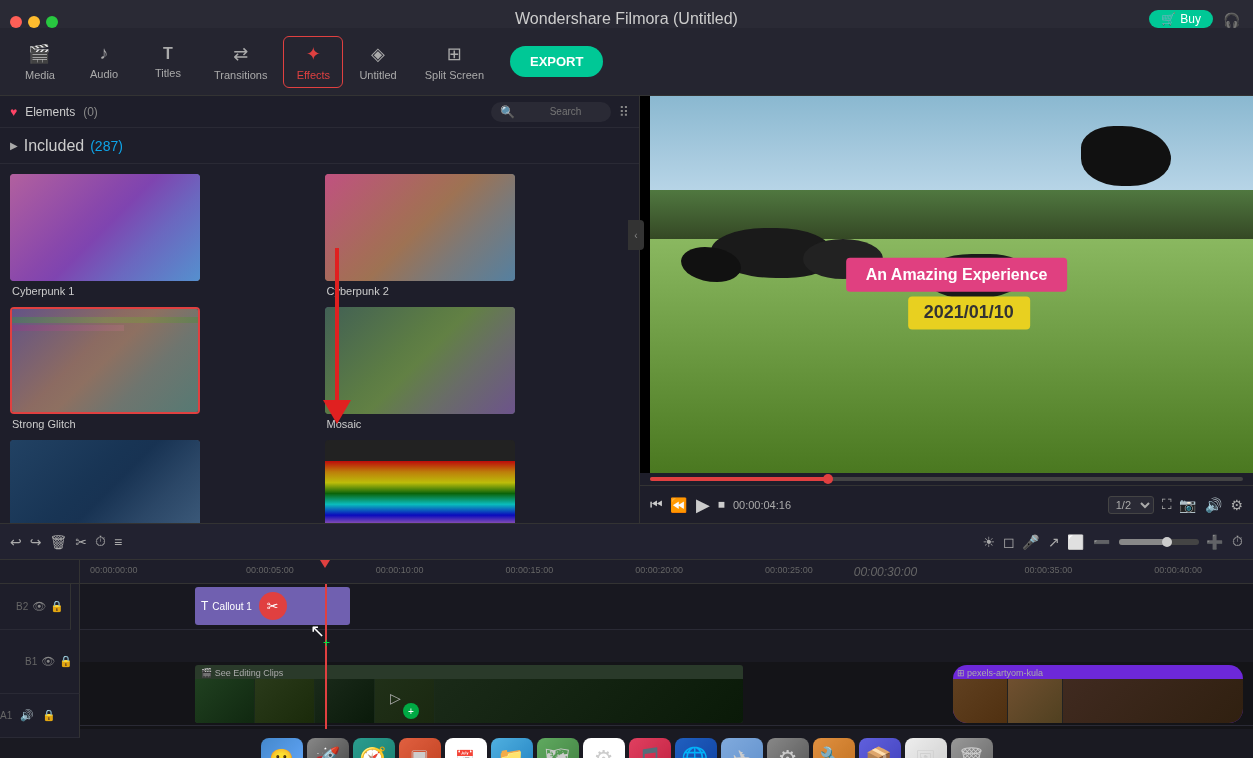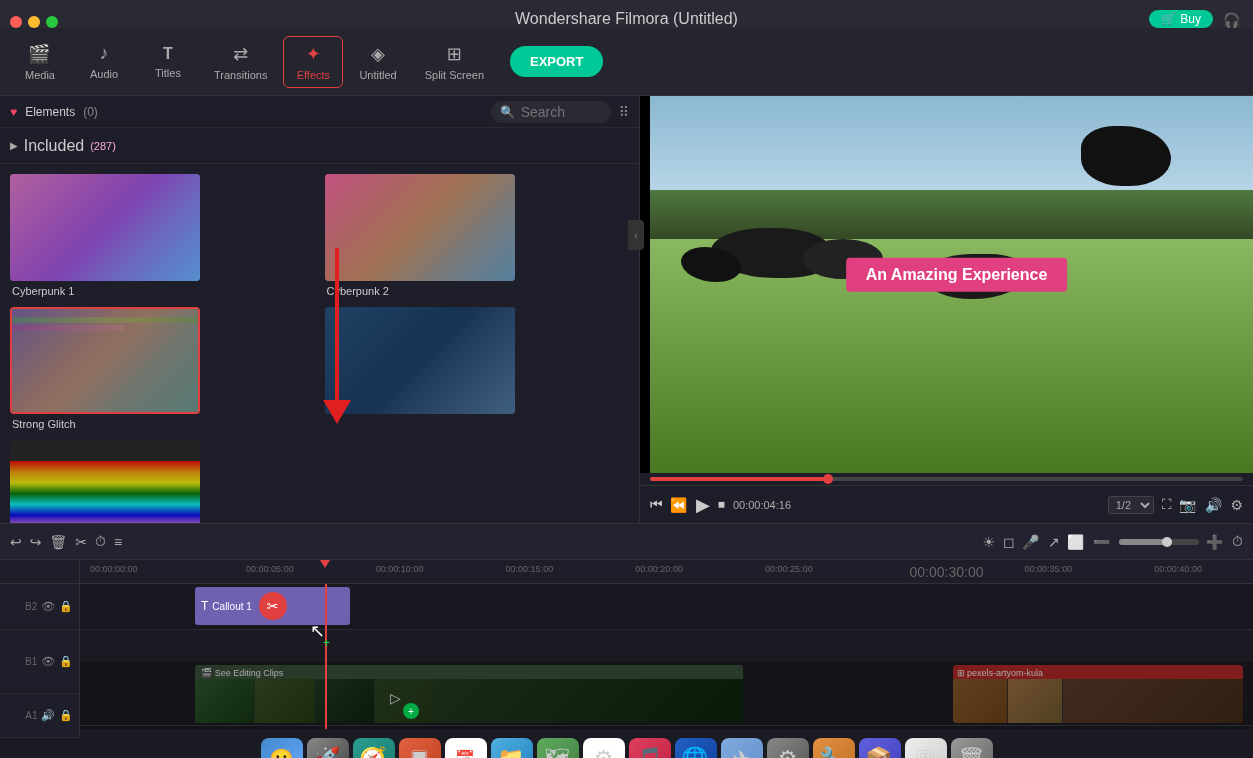"Search" .search-input-wrapper input { font-size: 14px -> 10px; margin-left: none -> 29px }
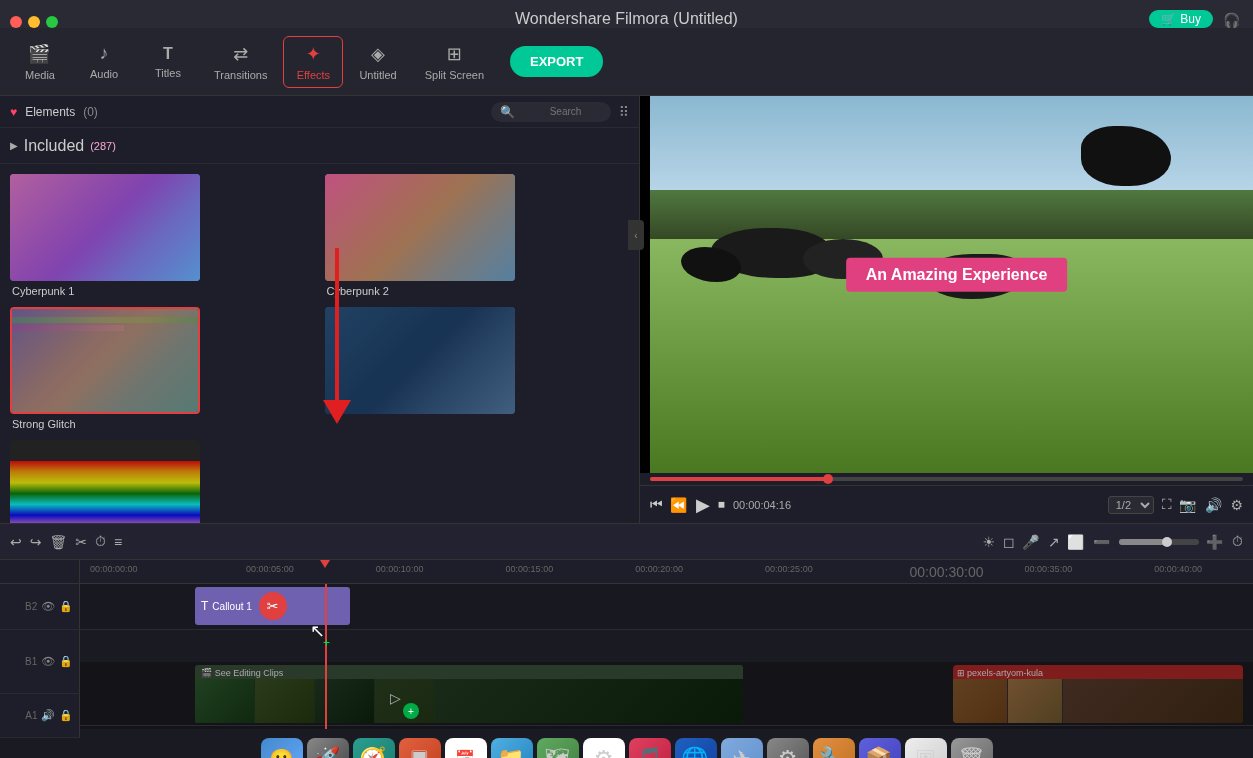"(287)" .tree-count { color: #f9a8d4 -> #0ea5e9; font-size: 11px -> 14px }
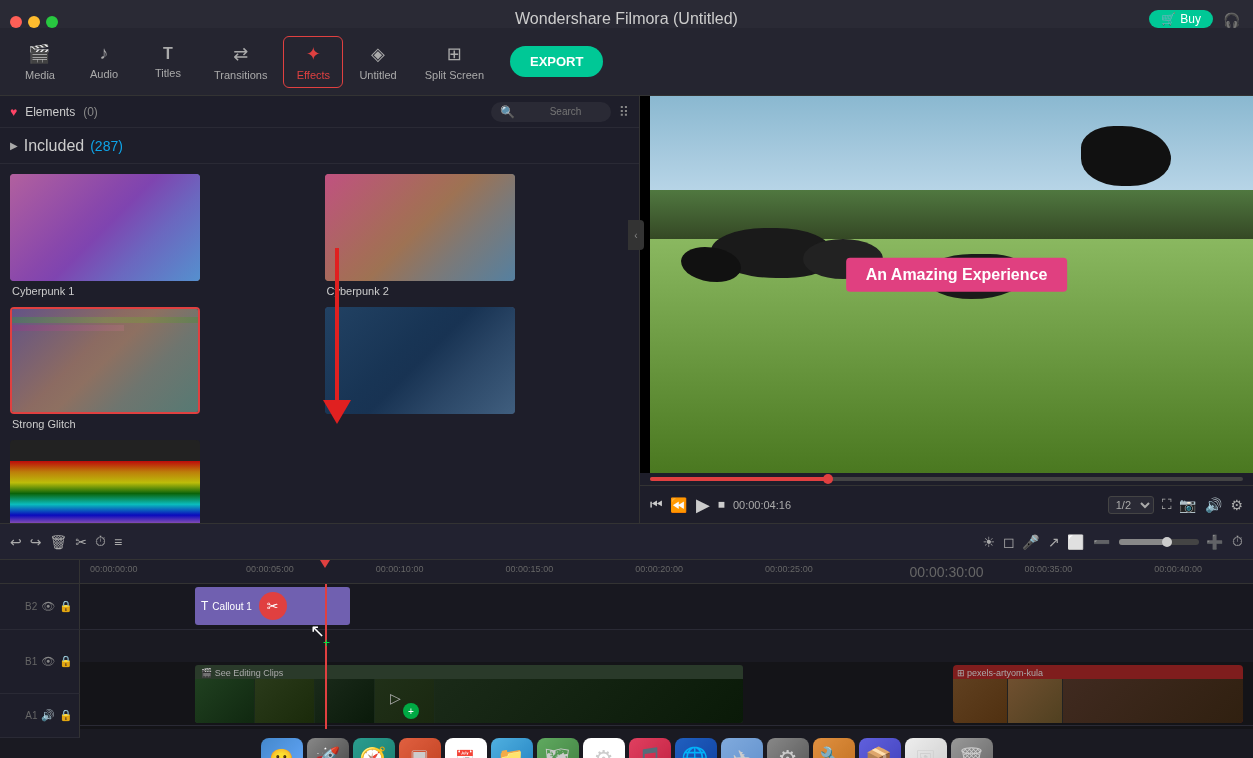"2021/01/10" div.overlay-text-date { html: none -> <div>2021/01/10</div> }
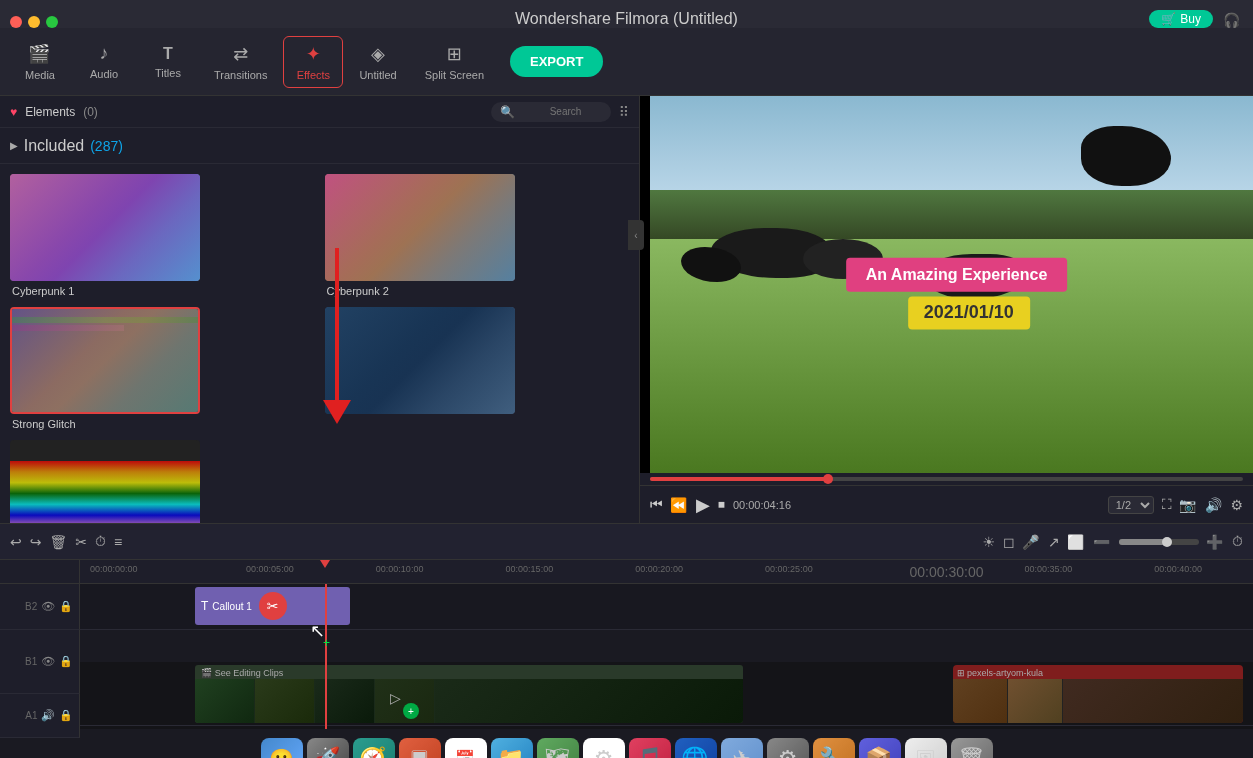"Mosaic" div.effect-item { html: none -> <div> <div> <div></div> </div> <span>Mosaic</span> </div> }
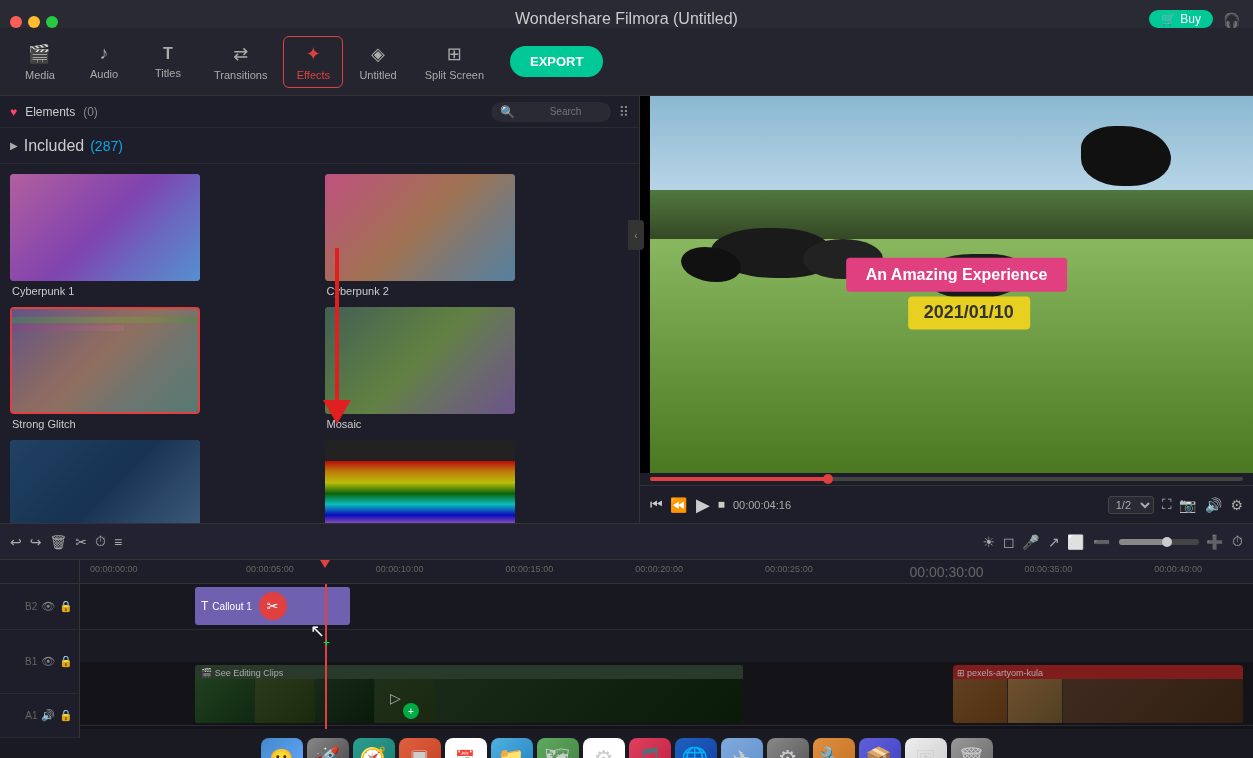"00:00:30:00" span { font-size: 14px -> 12px; font-style: none -> italic; text-align: right -> left }
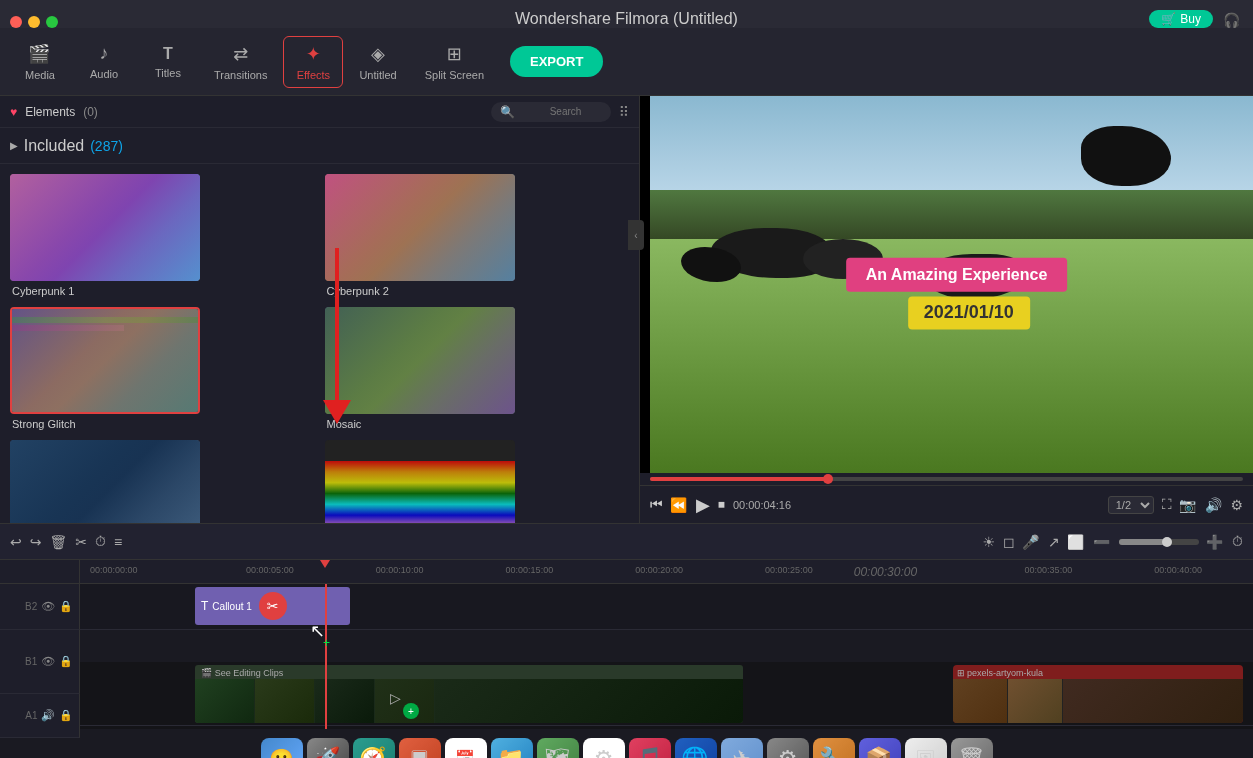"B2" div.track-controls { width: 80px -> 71px }
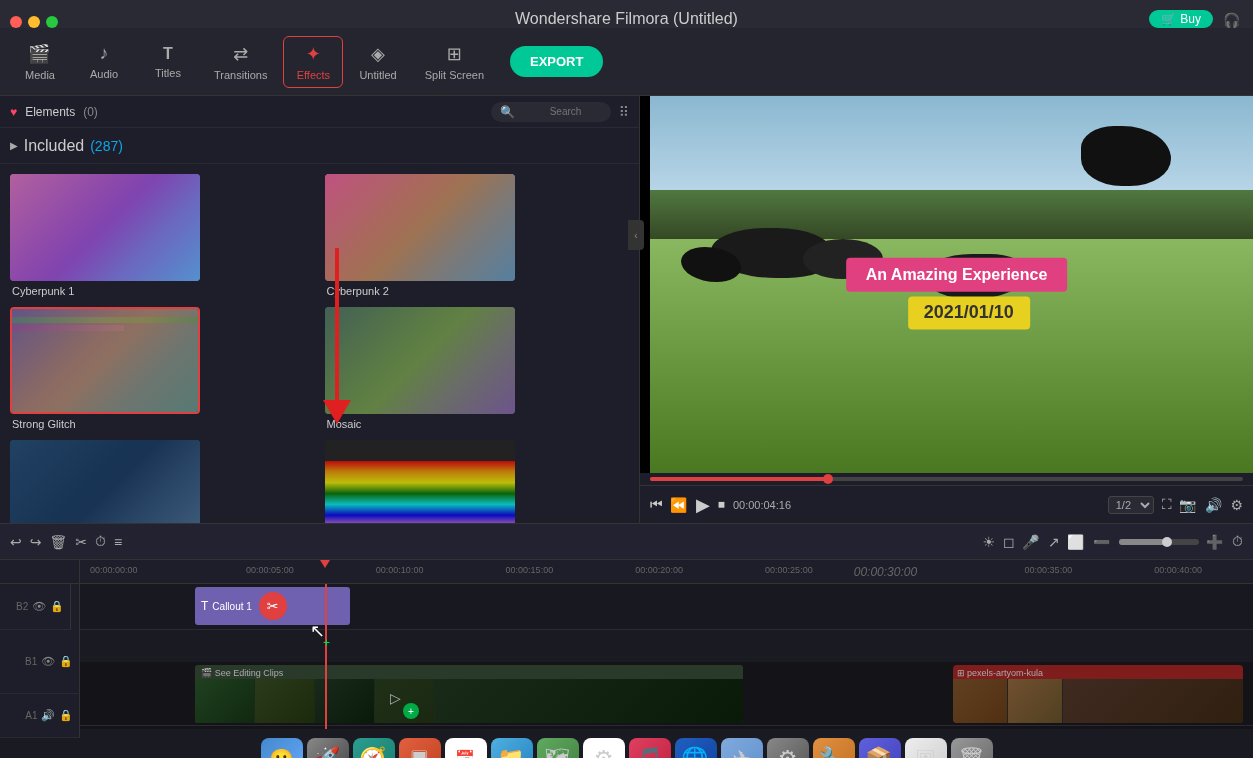"⊞ pexels-artyom-kula" div { background: #7f1d1d -> #6d28d9; border-radius: 4px -> 14px }
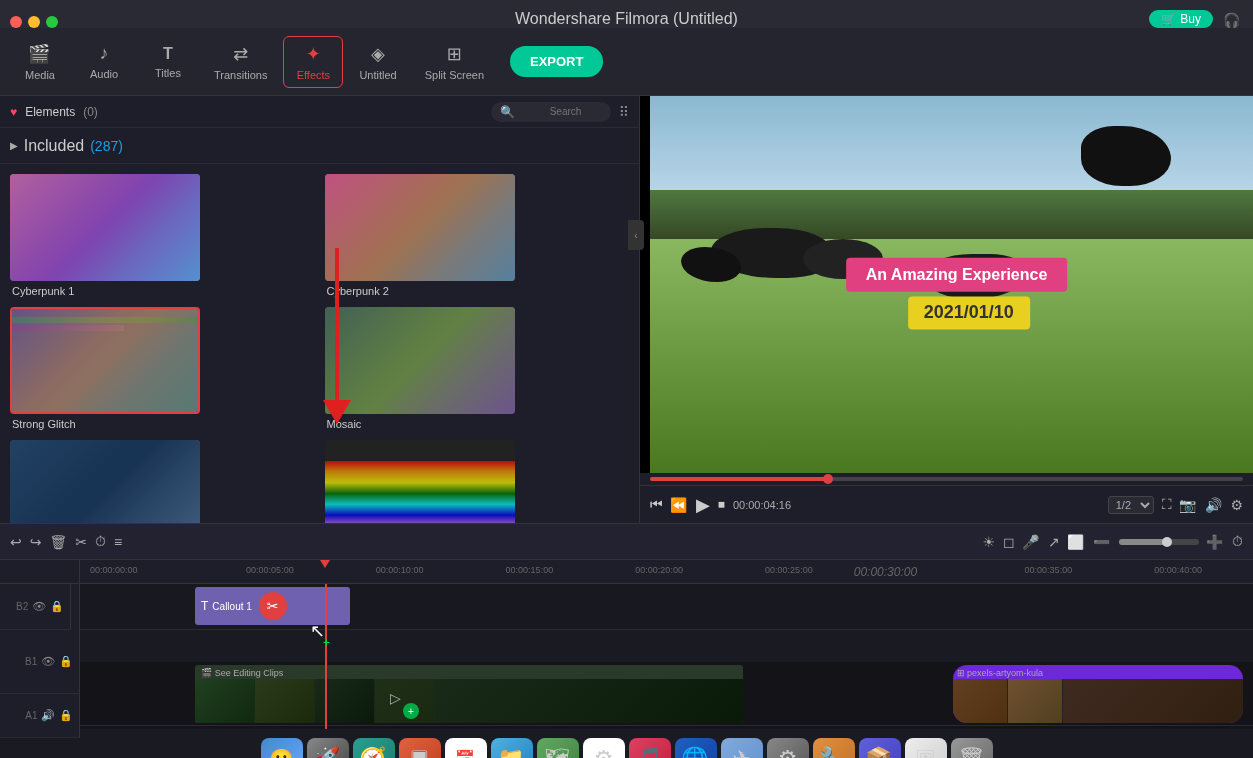"A1" div.track-controls { gap: none -> 8px; justify-content: flex-end -> flex-start }
